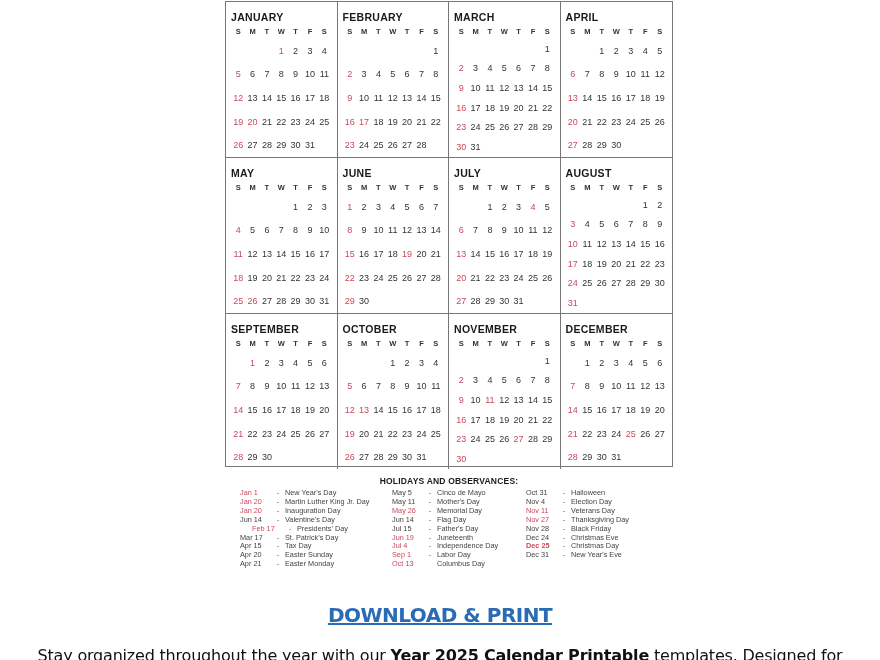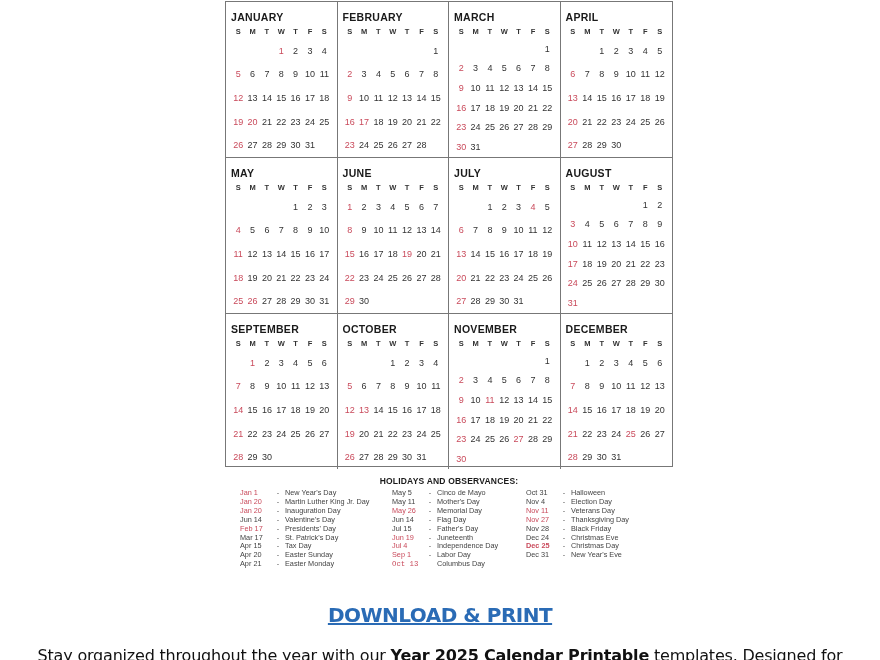"Feb 17" span.h-date { margin-left: none -> 12px }
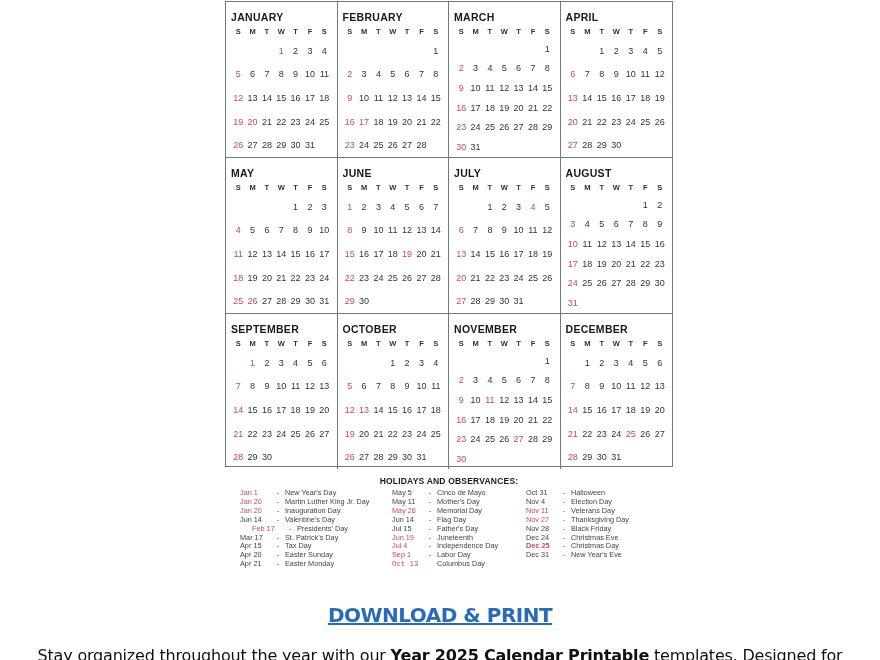"Oct 13" span.h-date { font-family: Liberation Mono, monospace -> none }
